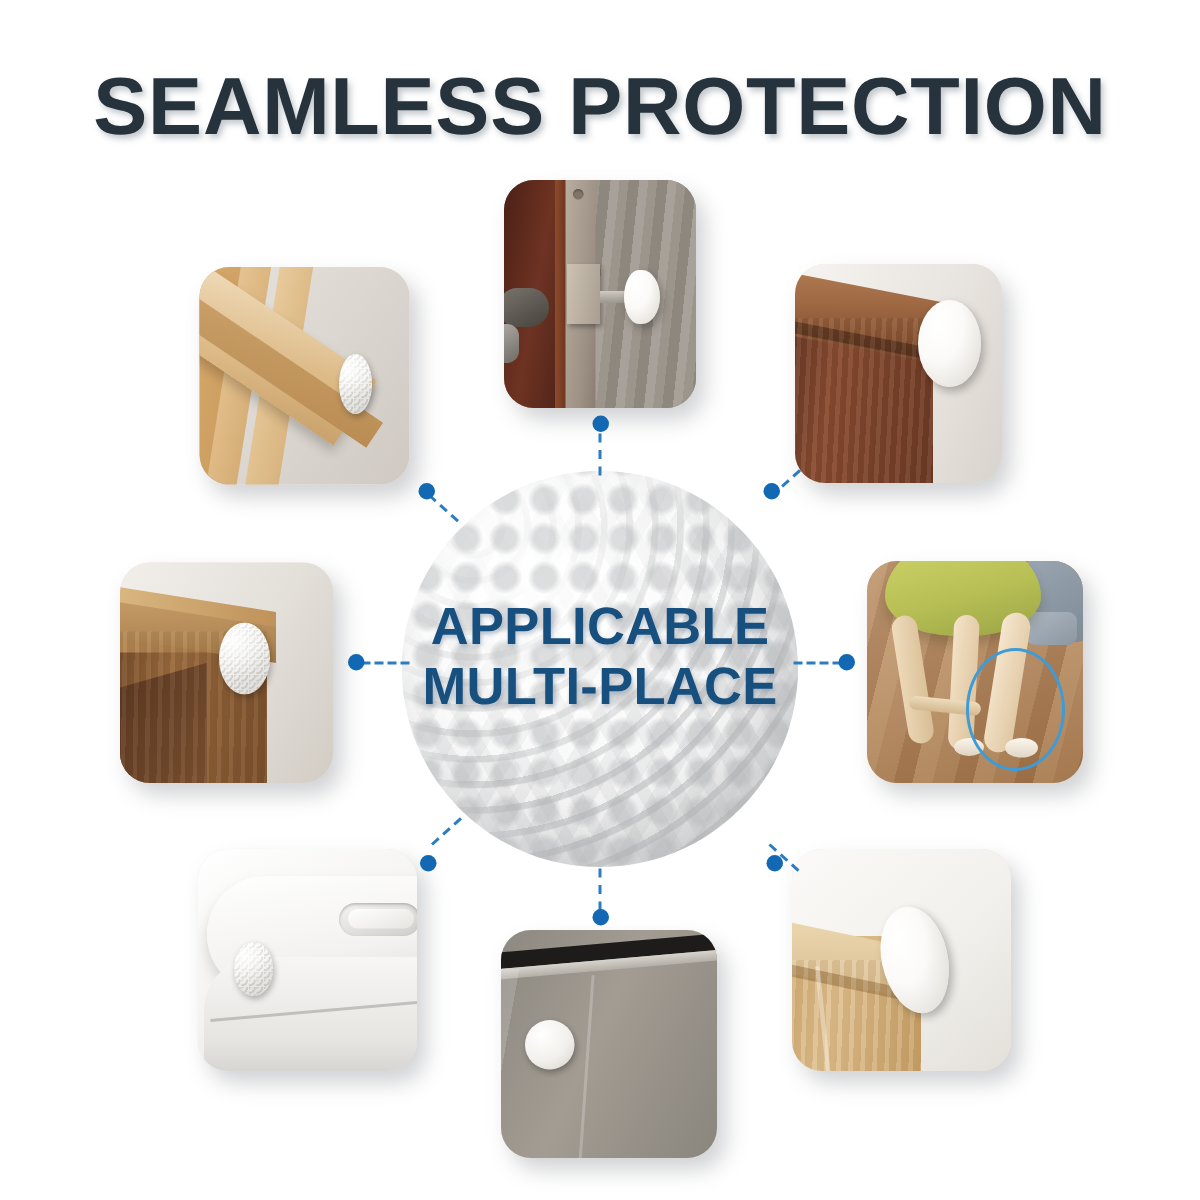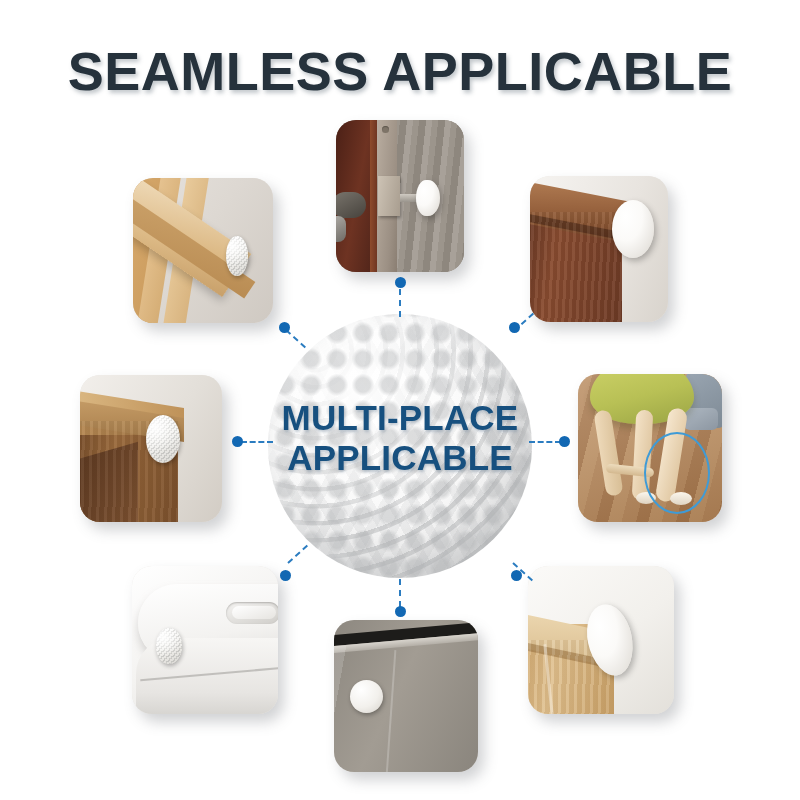"SEAMLESS APPLICABLE" div { text: APPLICABLE -> PROTECTION }
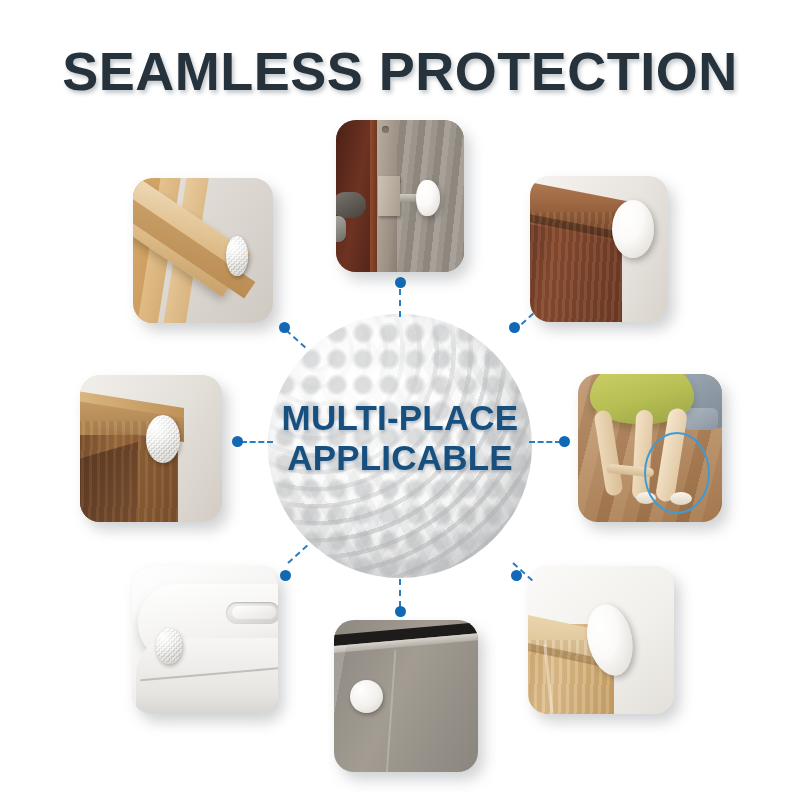"MULTI-PLACE" div { order: before "APPLICABLE" -> after "APPLICABLE" }
